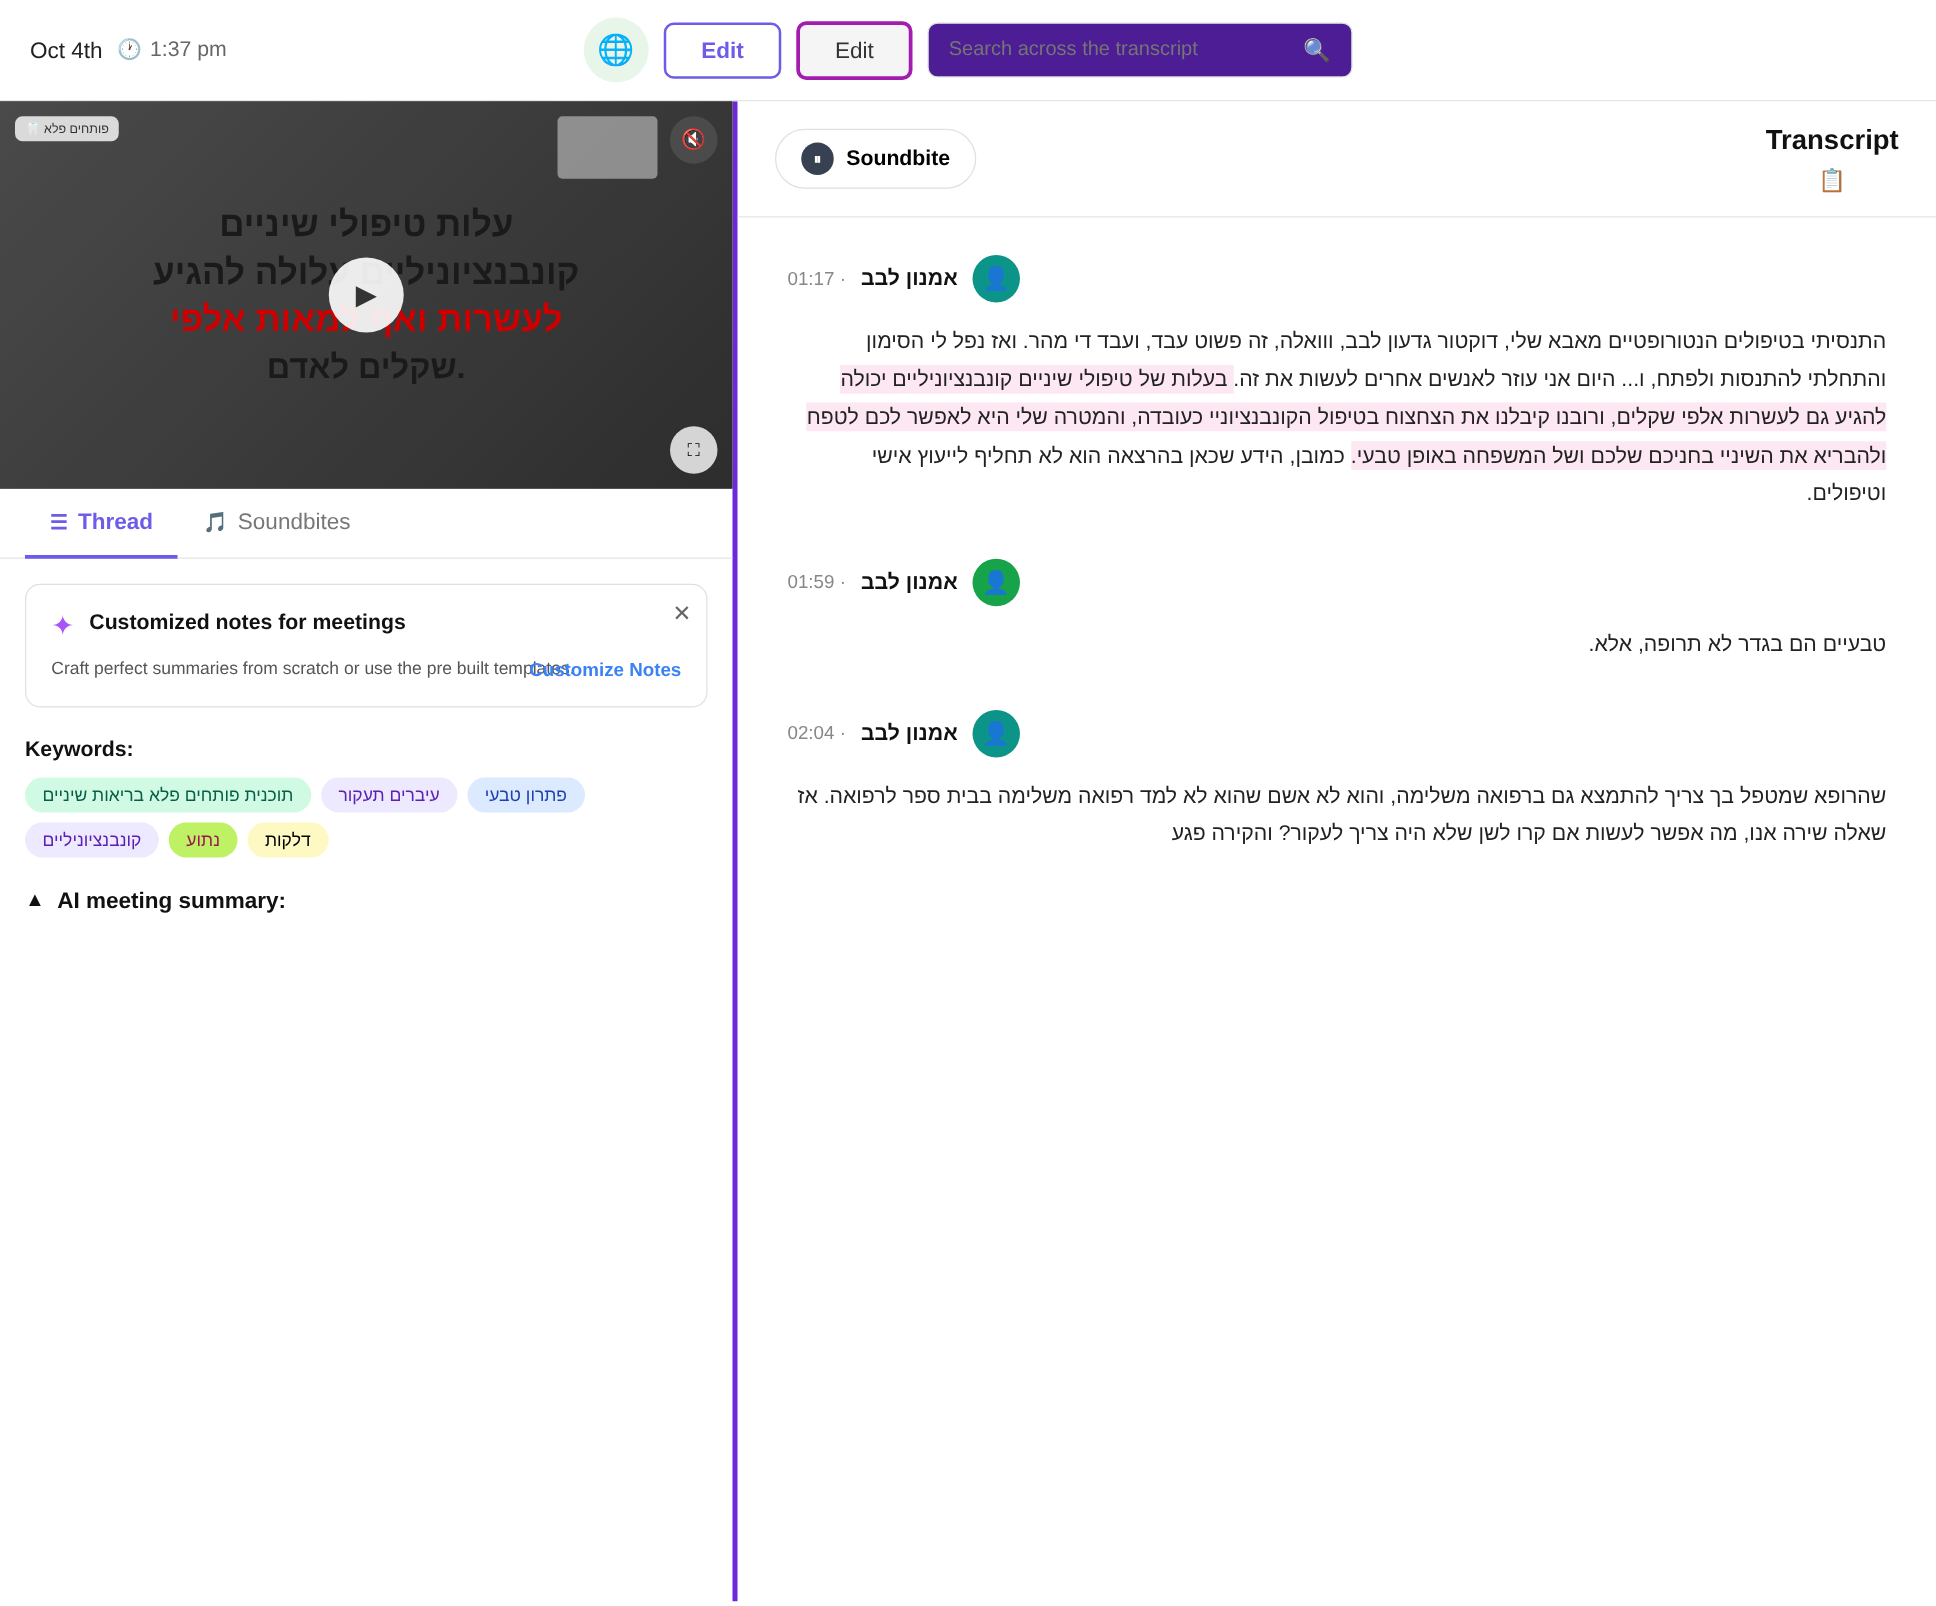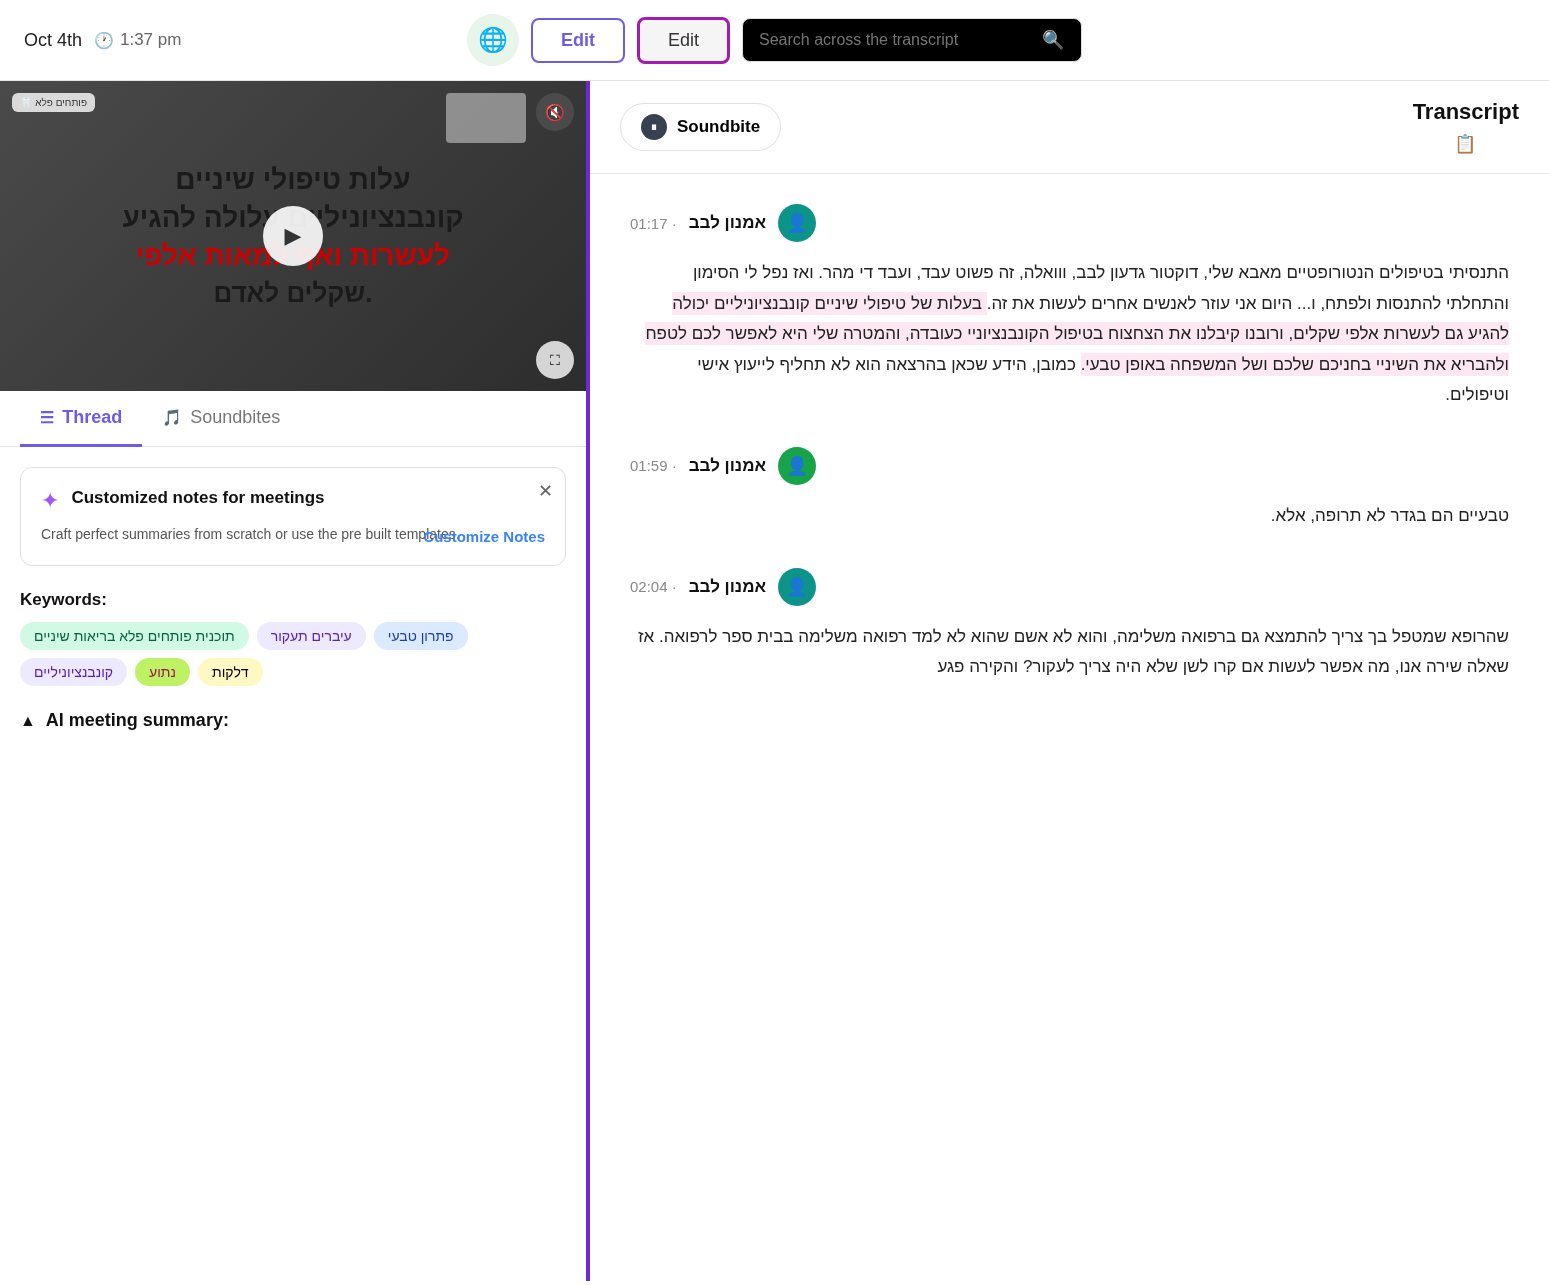"Search across the transcript" .search-bar { background: #000000 -> #4c1d95 }
